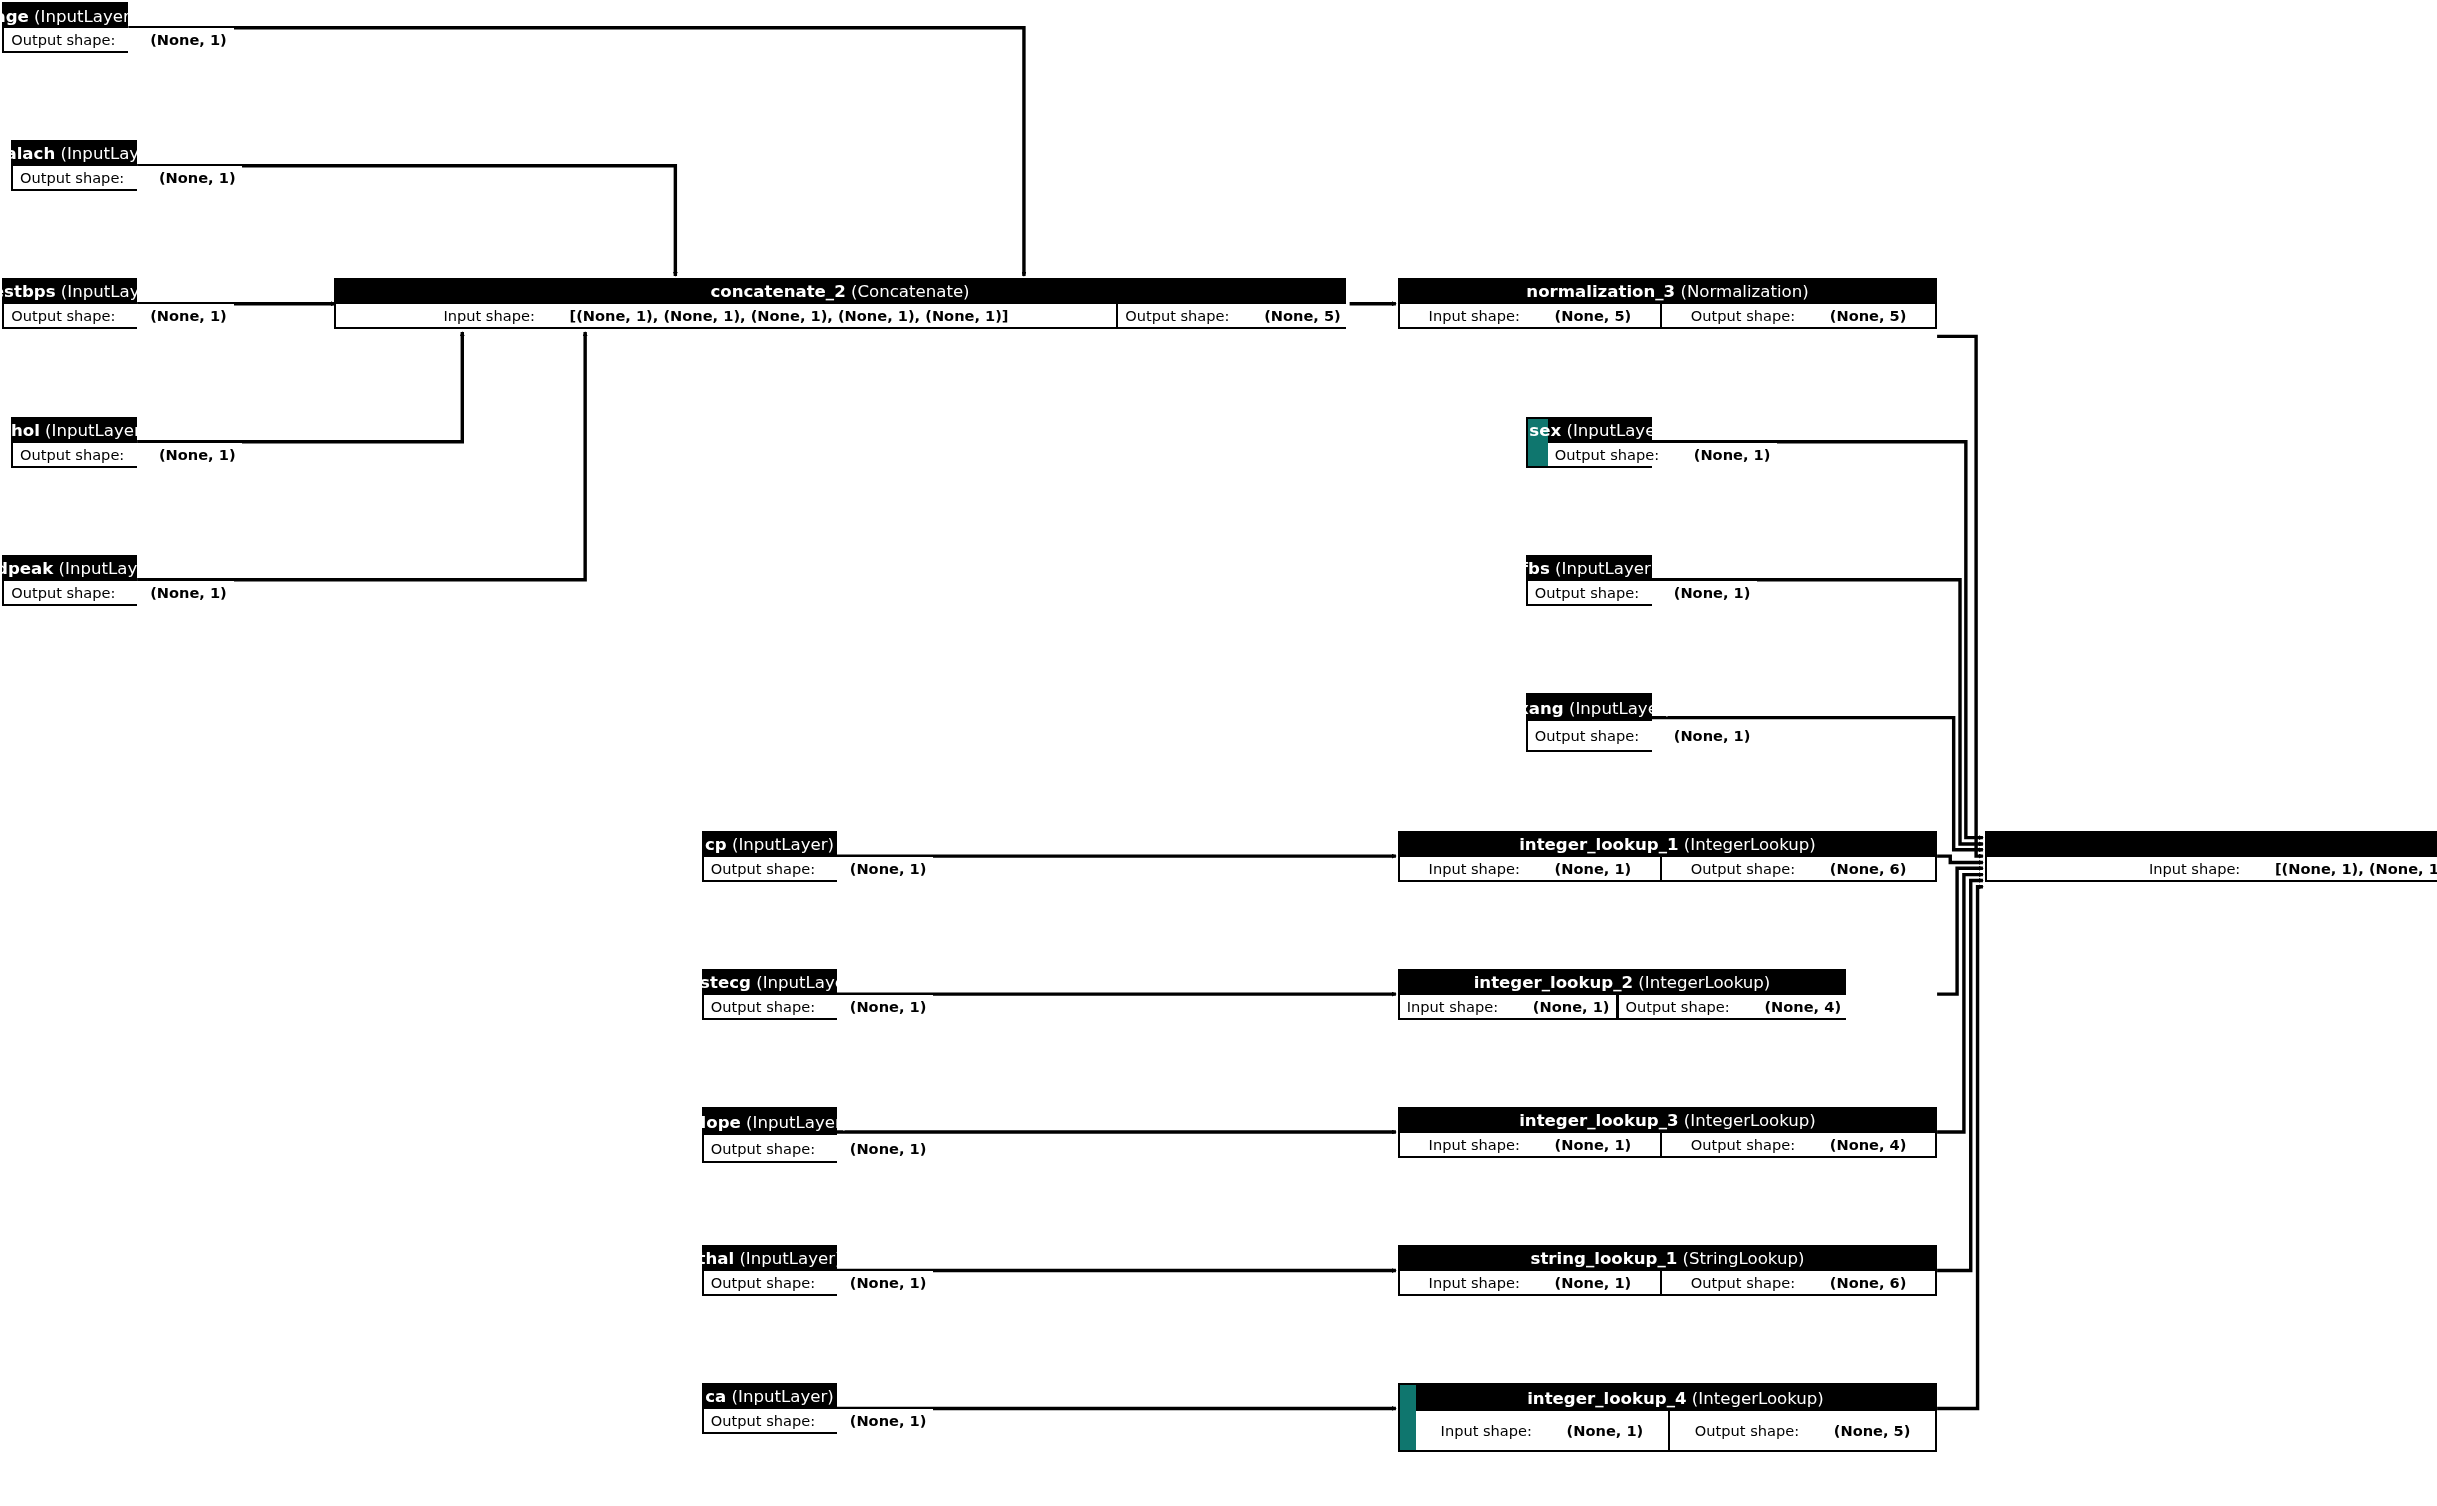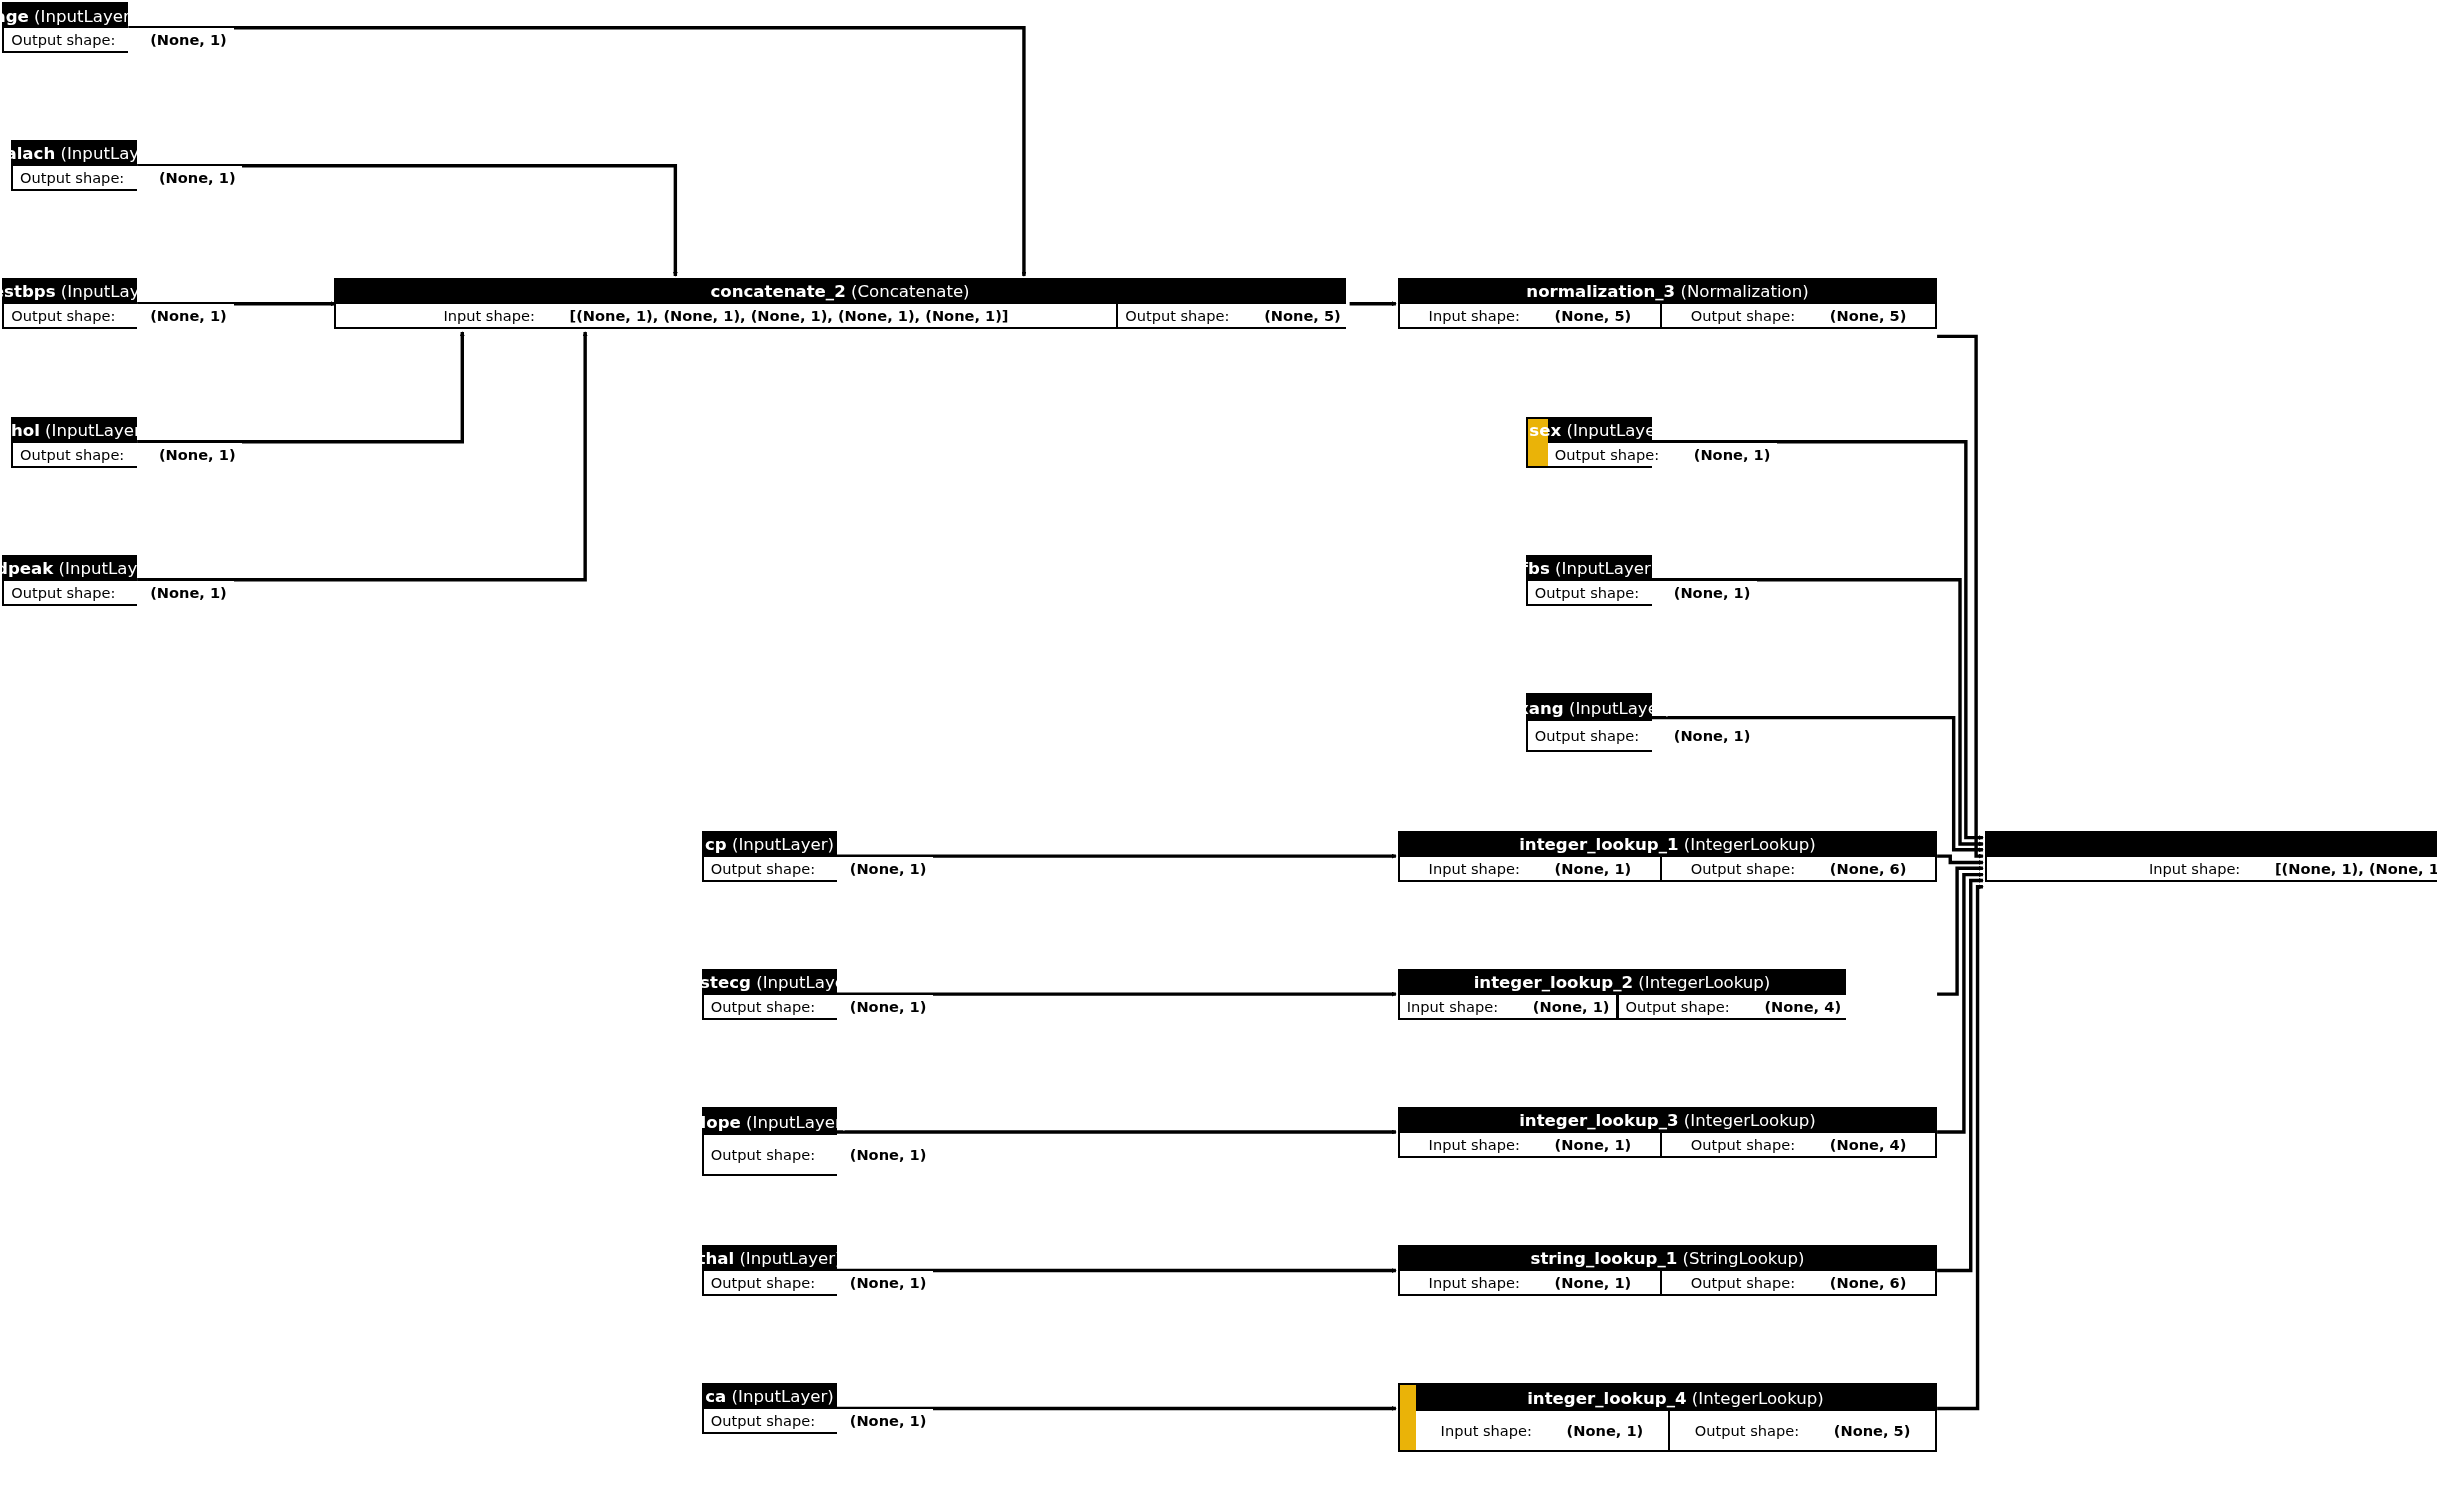"age" .node { background: #eab308 -> #0f766e }
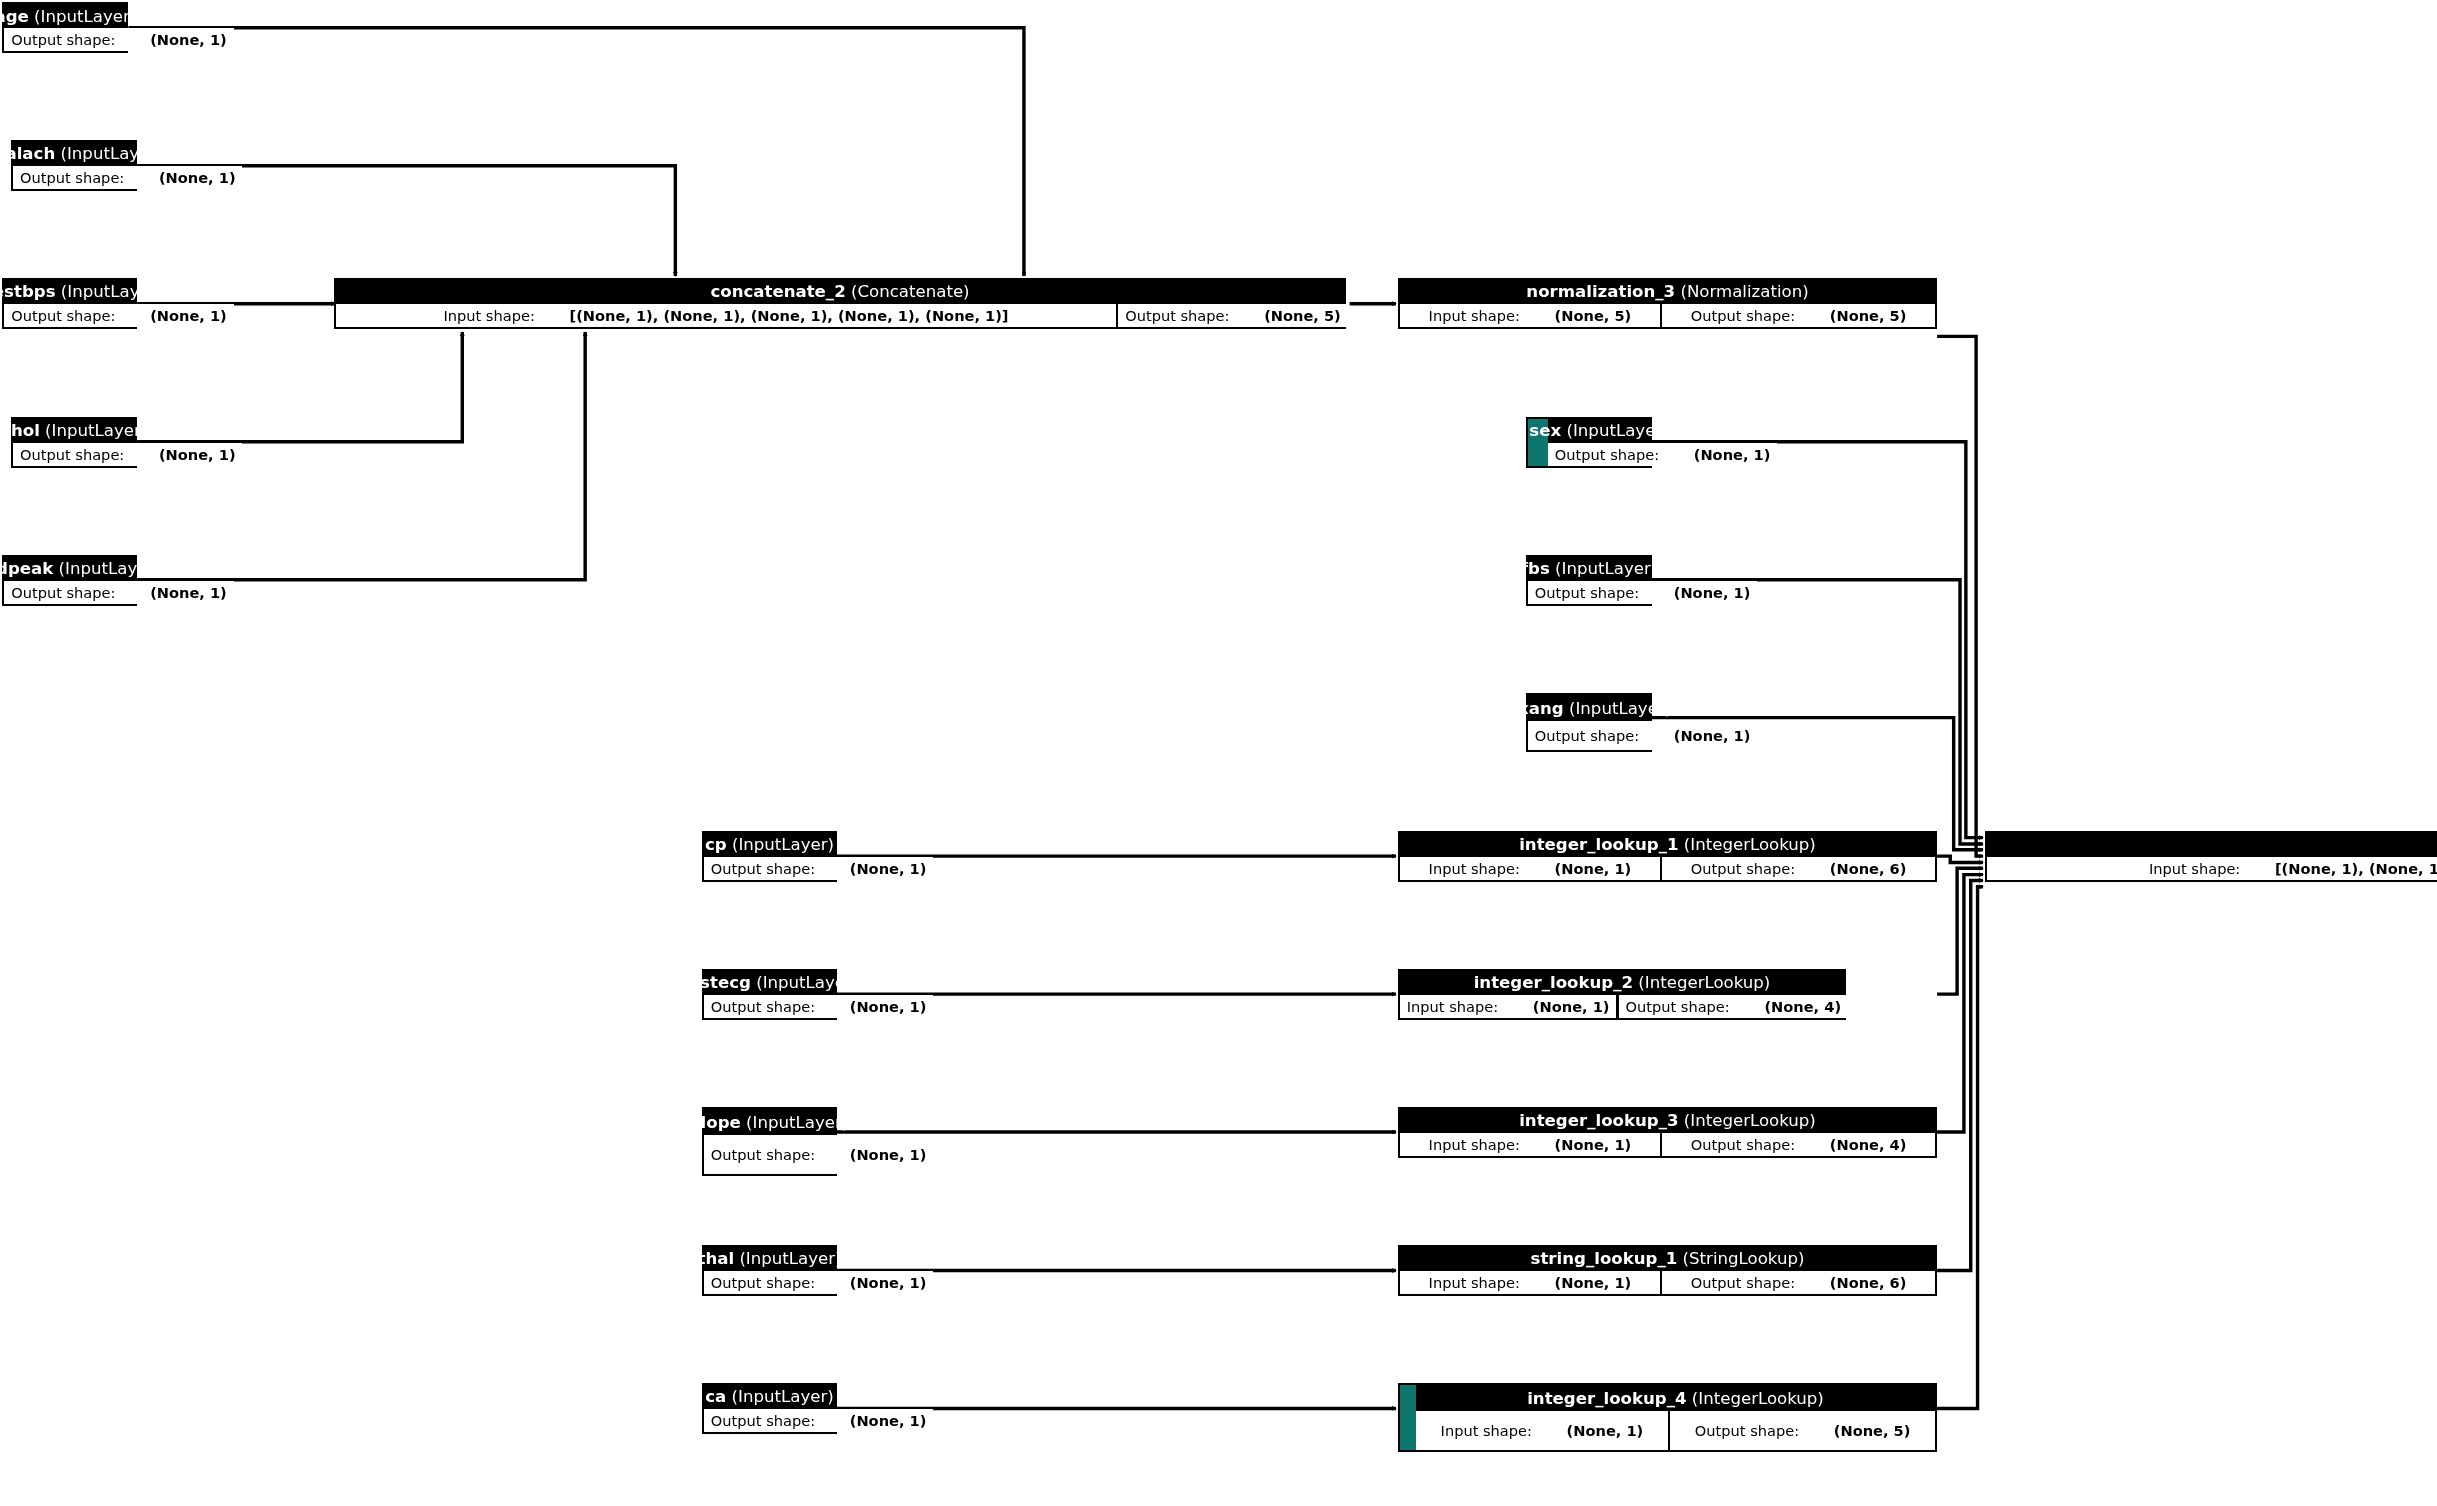"slope" div.node { height: 69px -> 56px }
